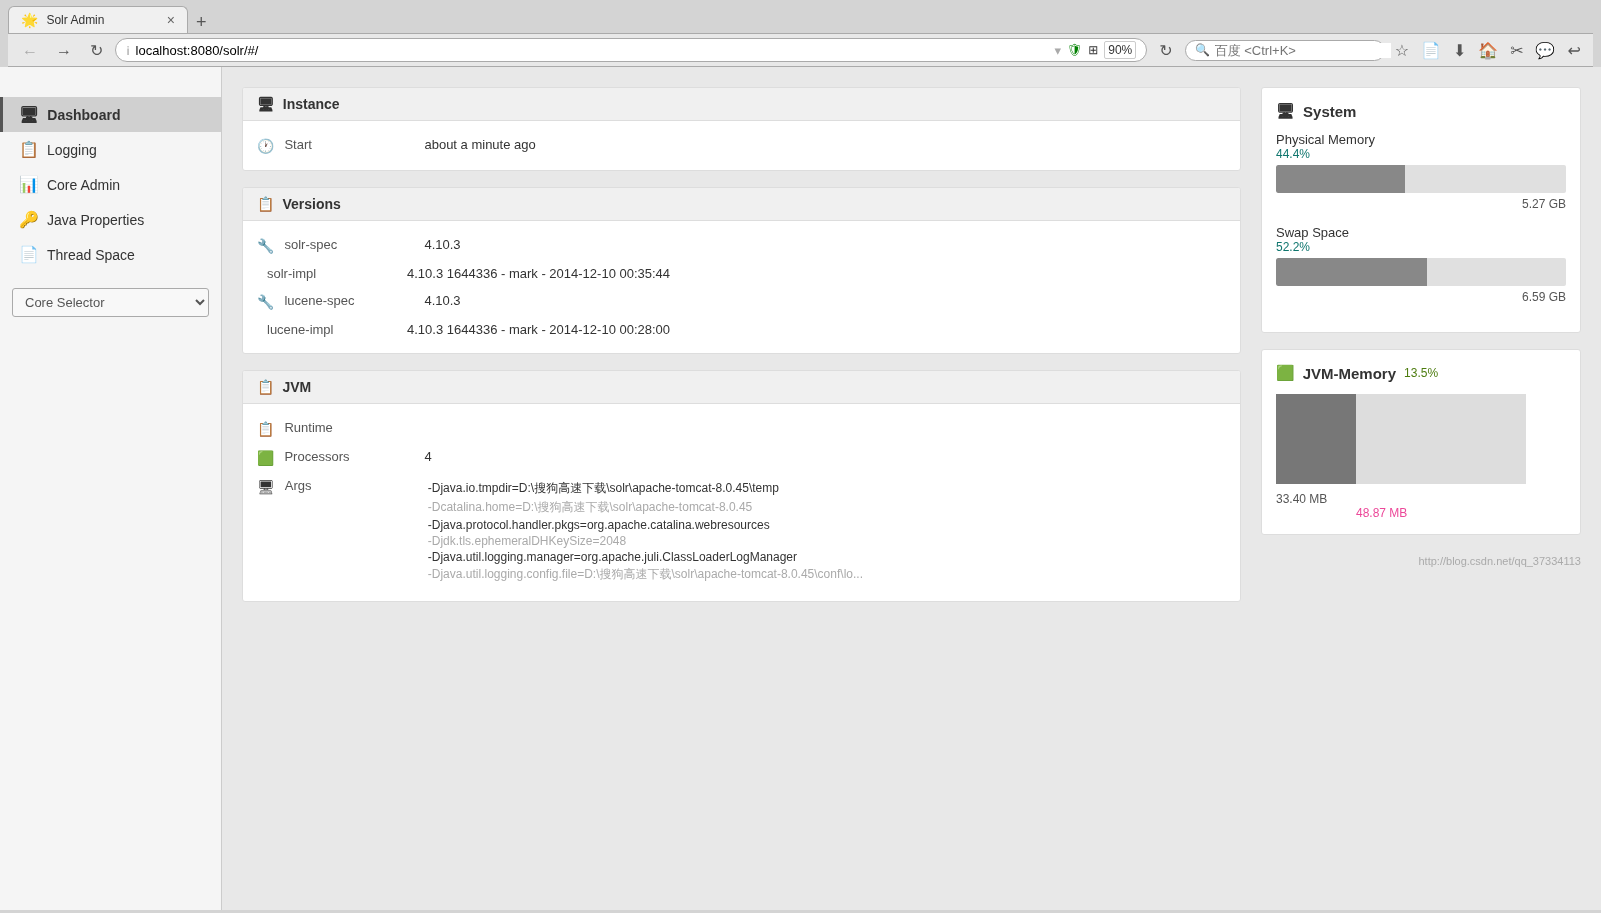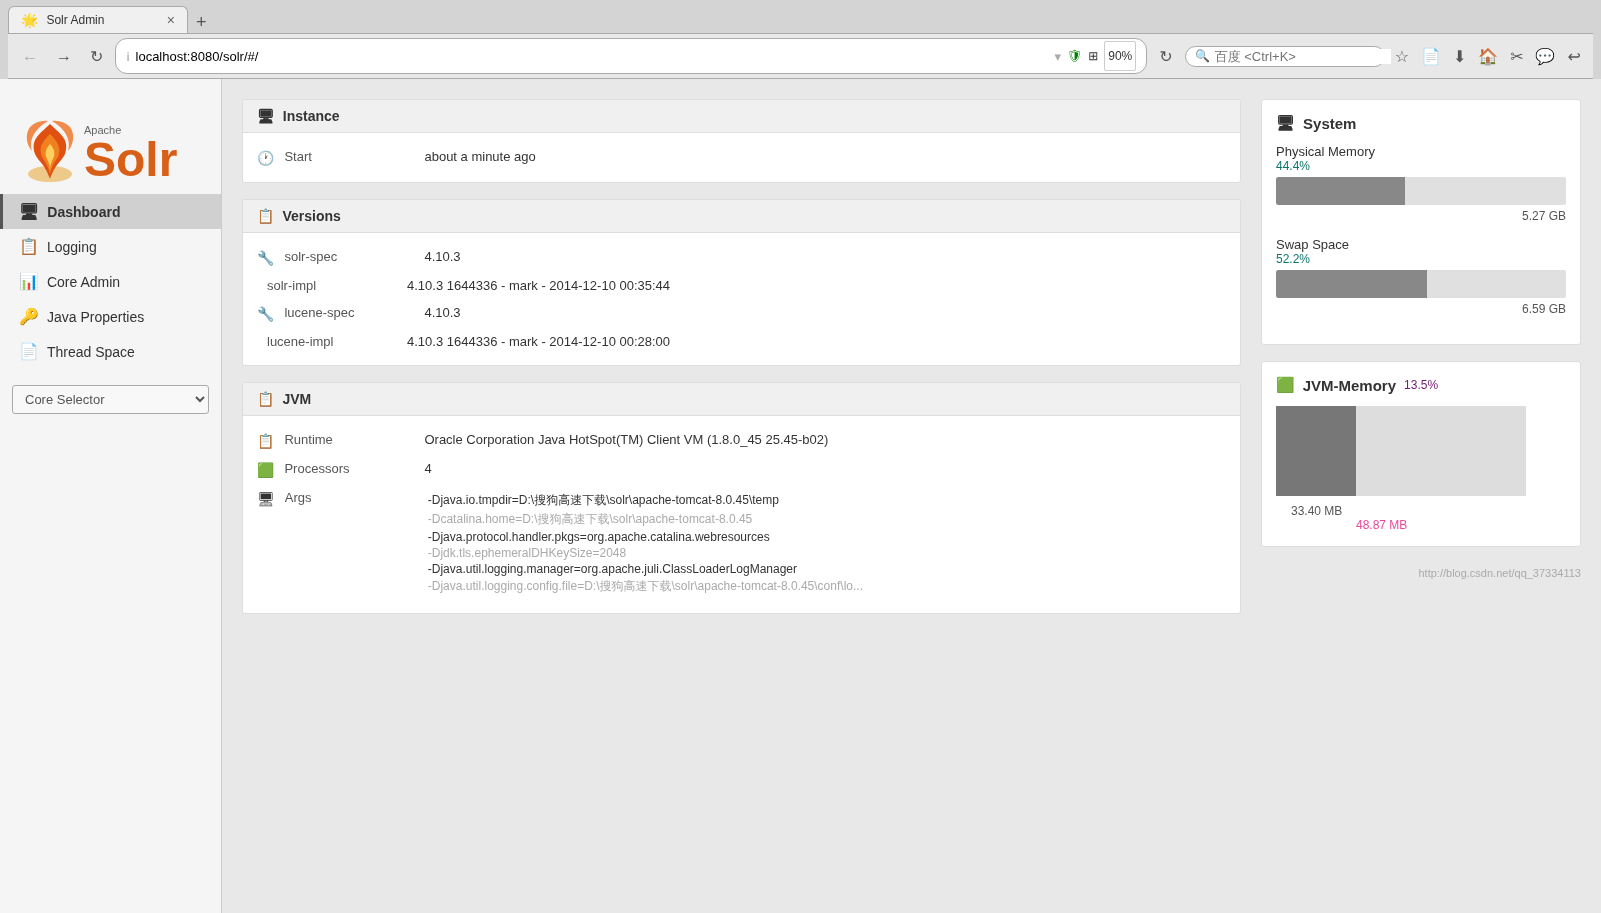"90%" span { padding: 7px 3px -> 1px 3px }
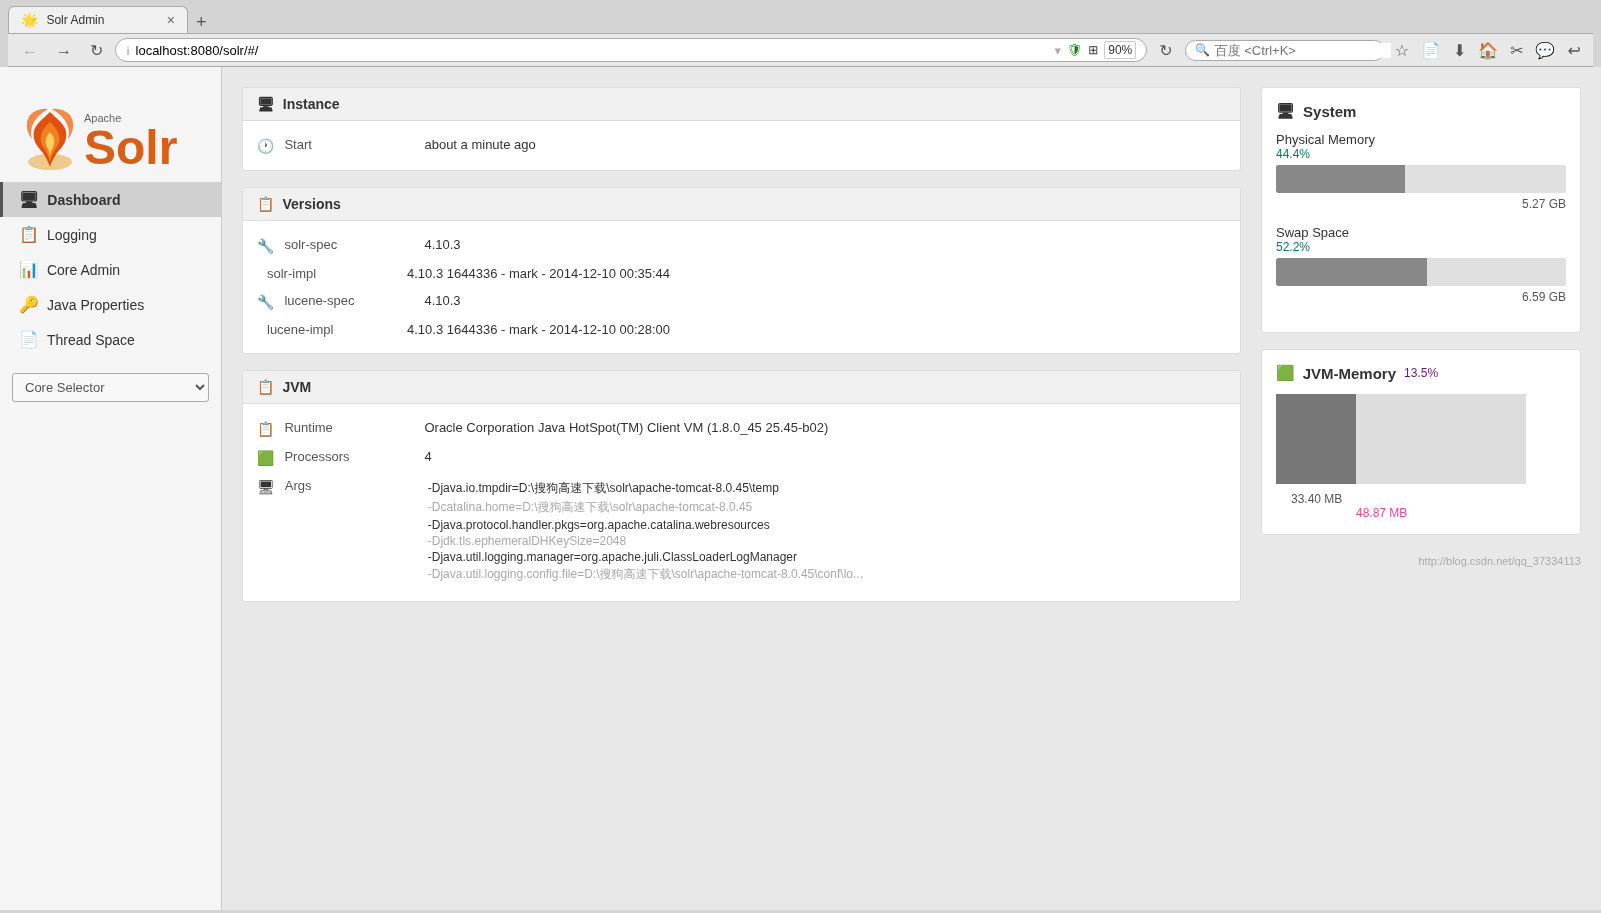"Apache" div.logo-area { html: <div> <svg> <ellipse></ellipse> <path></path> <path></path> <path></path> <path></path> <path></path> </svg> <div> <span>Apache</span> <span>Solr</span> </div> </div> -> none }
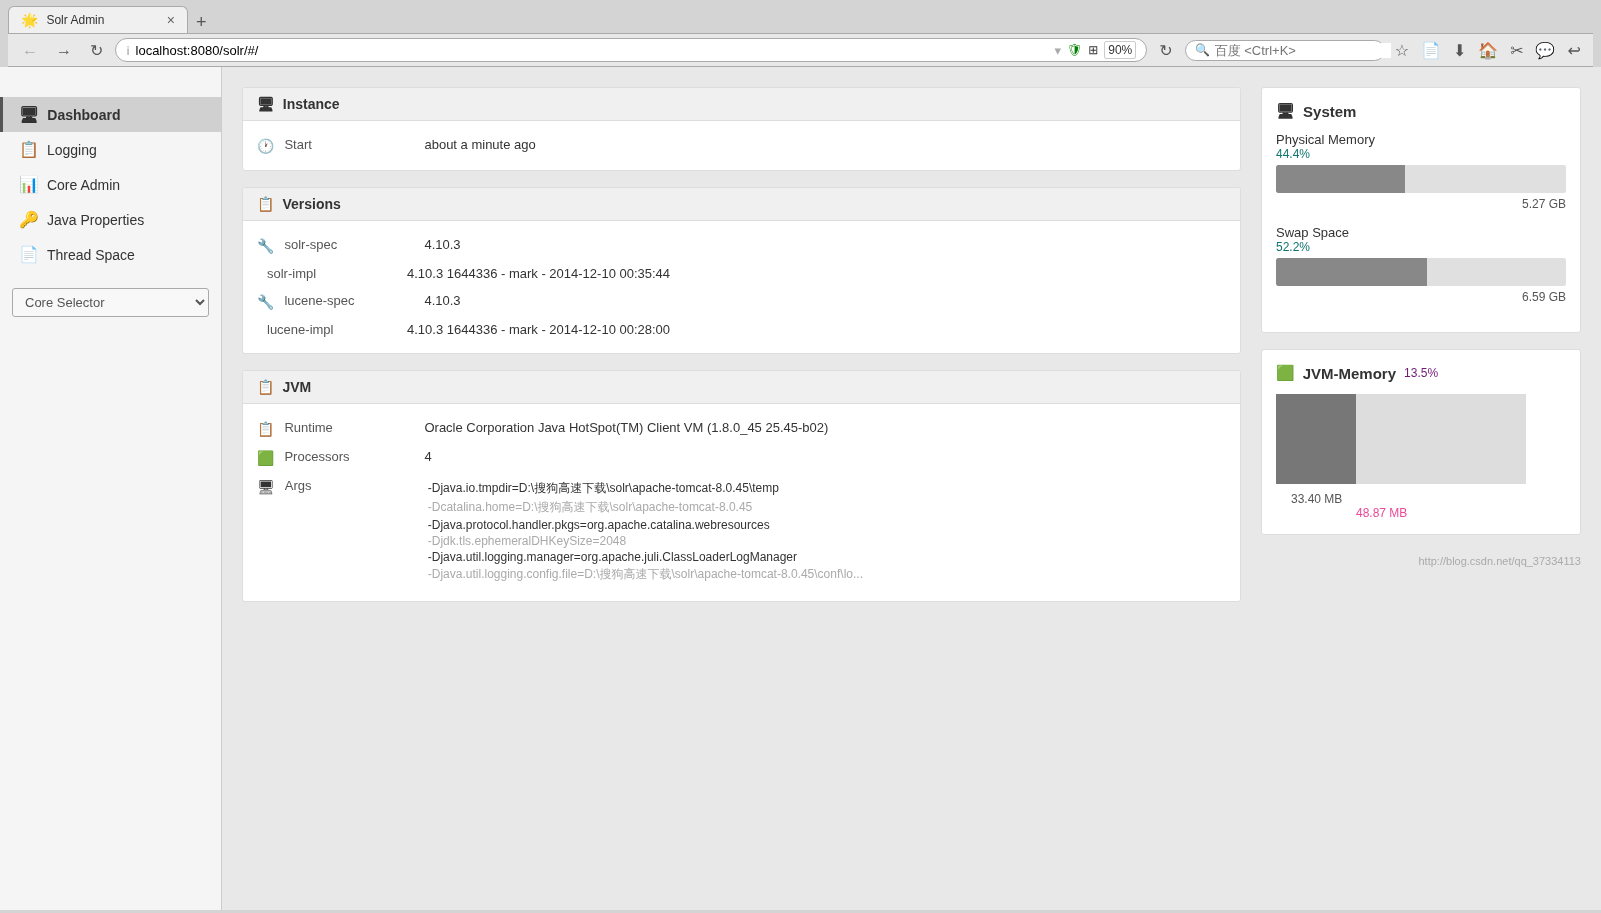"13.5%" span { color: #701a75 -> #4d7c0f }
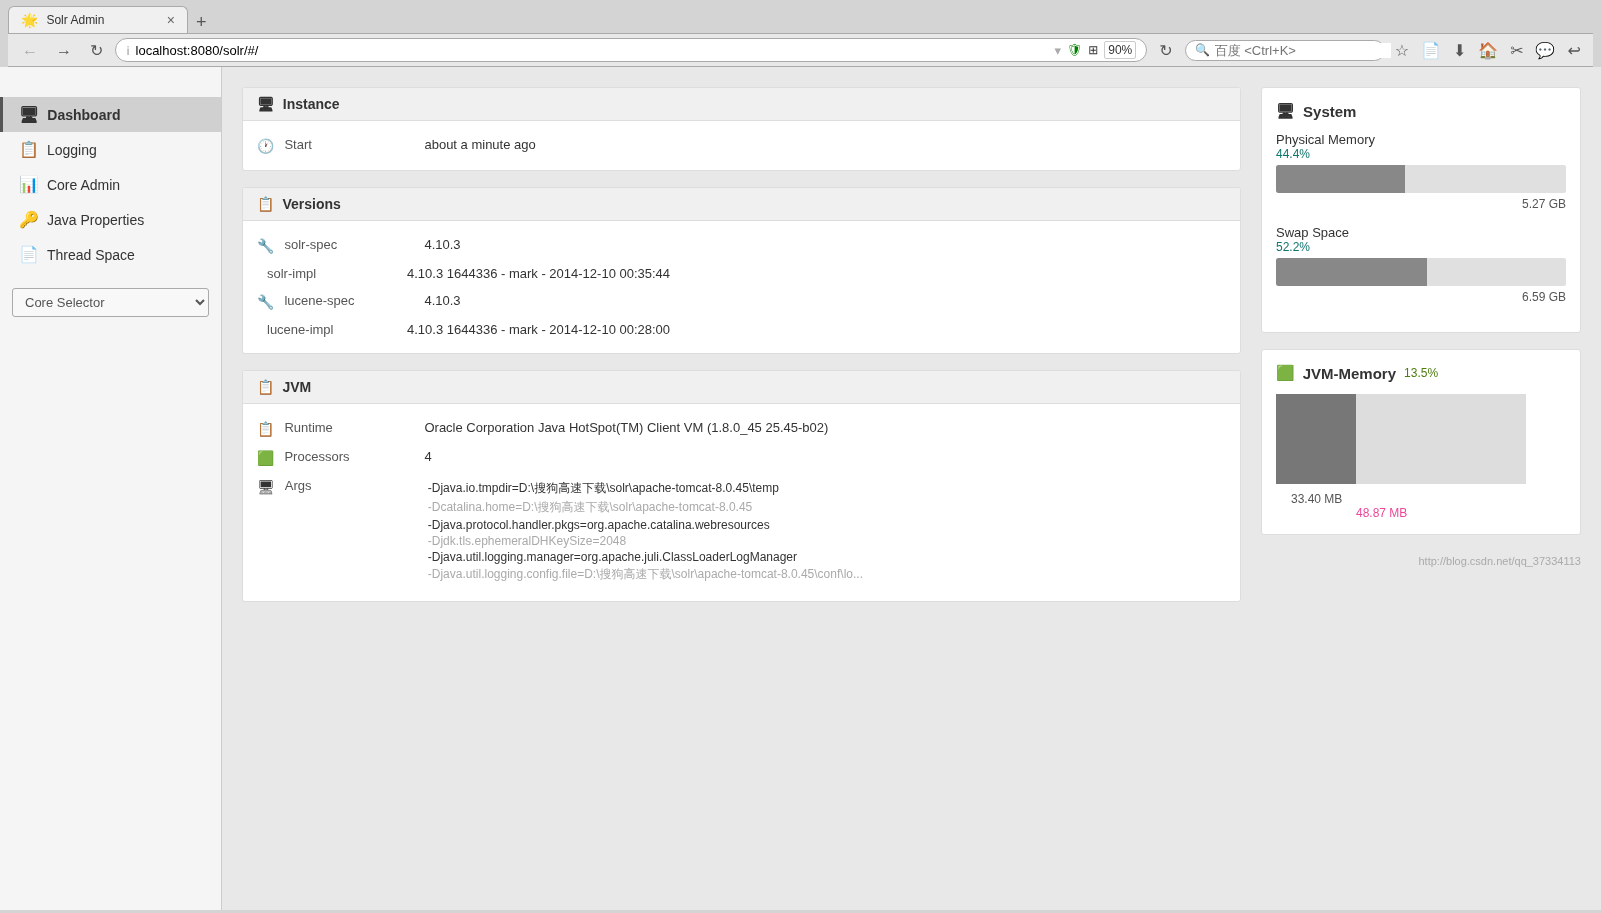"Oracle Corporation Java HotSpot(TM)" span.info-value { html: <span>Oracle Corporation Java HotSpot(TM) Client VM (1.8.0_45 25.45-b02)</span> -> none }
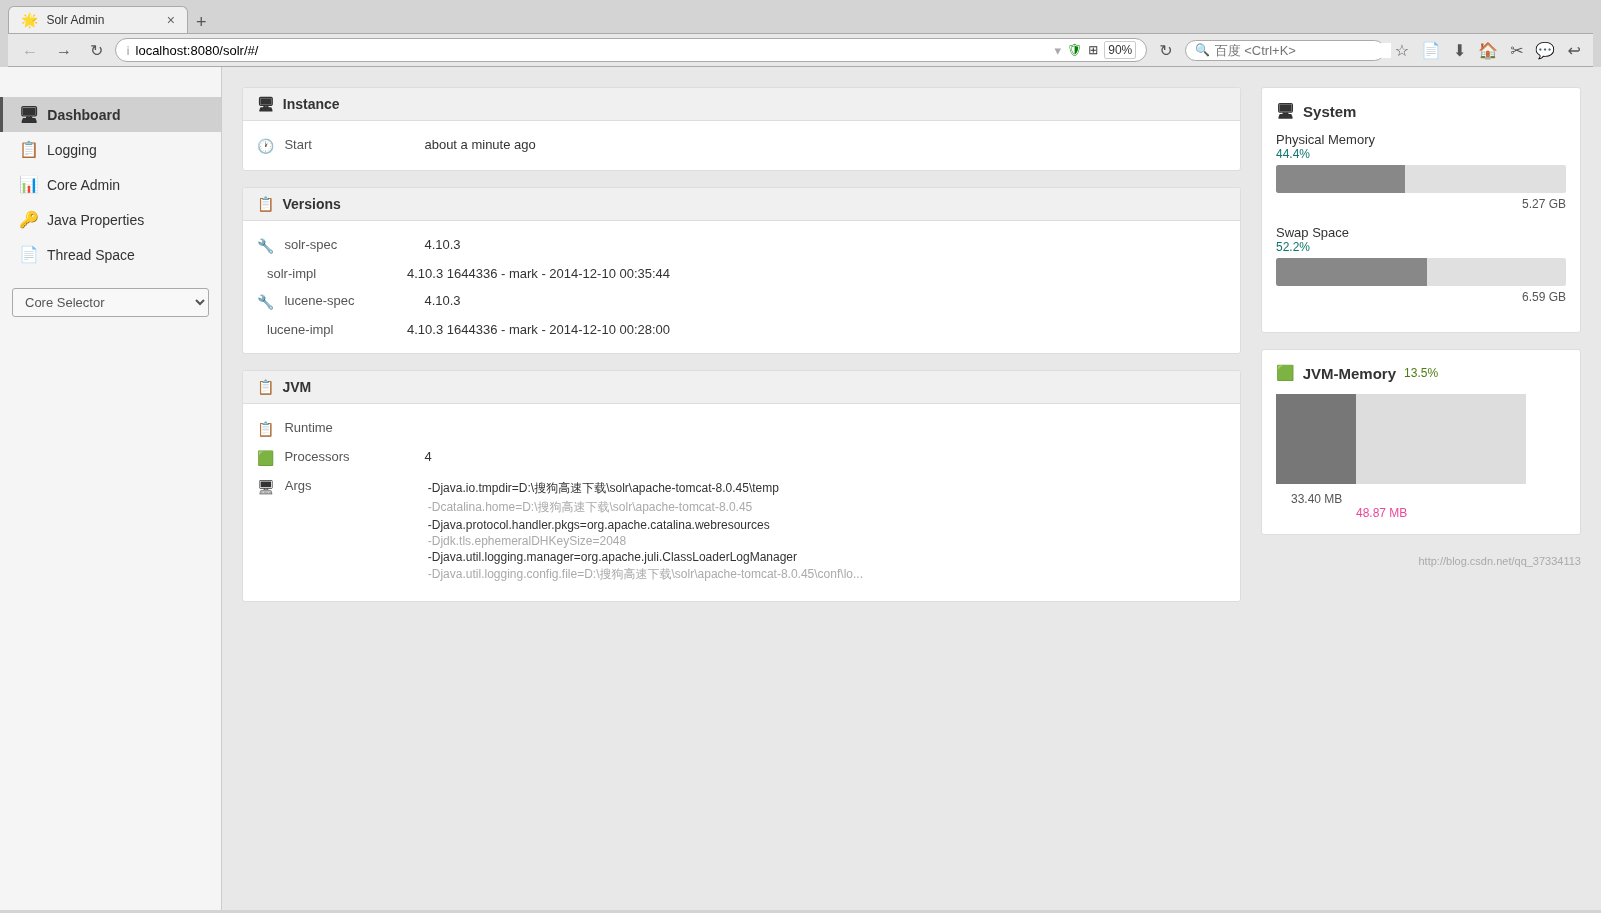"33.40 MB" div { margin-left: 15px -> none }
